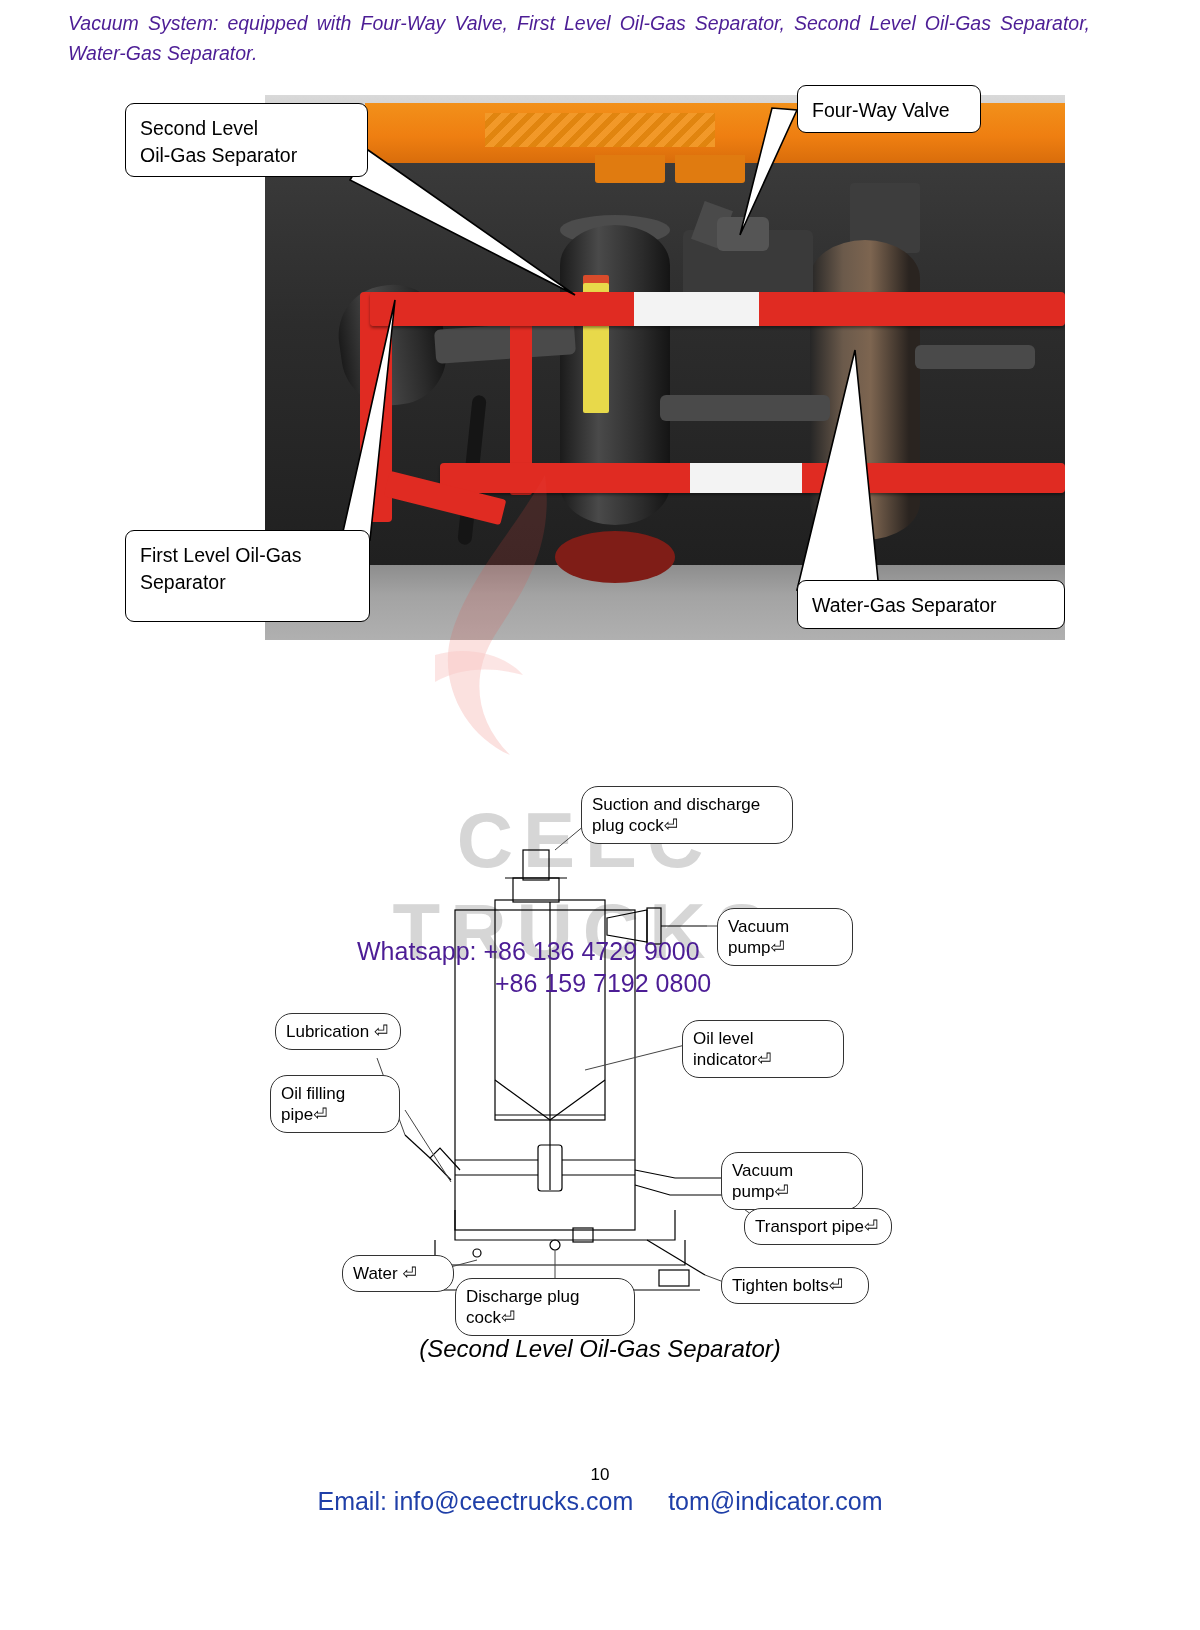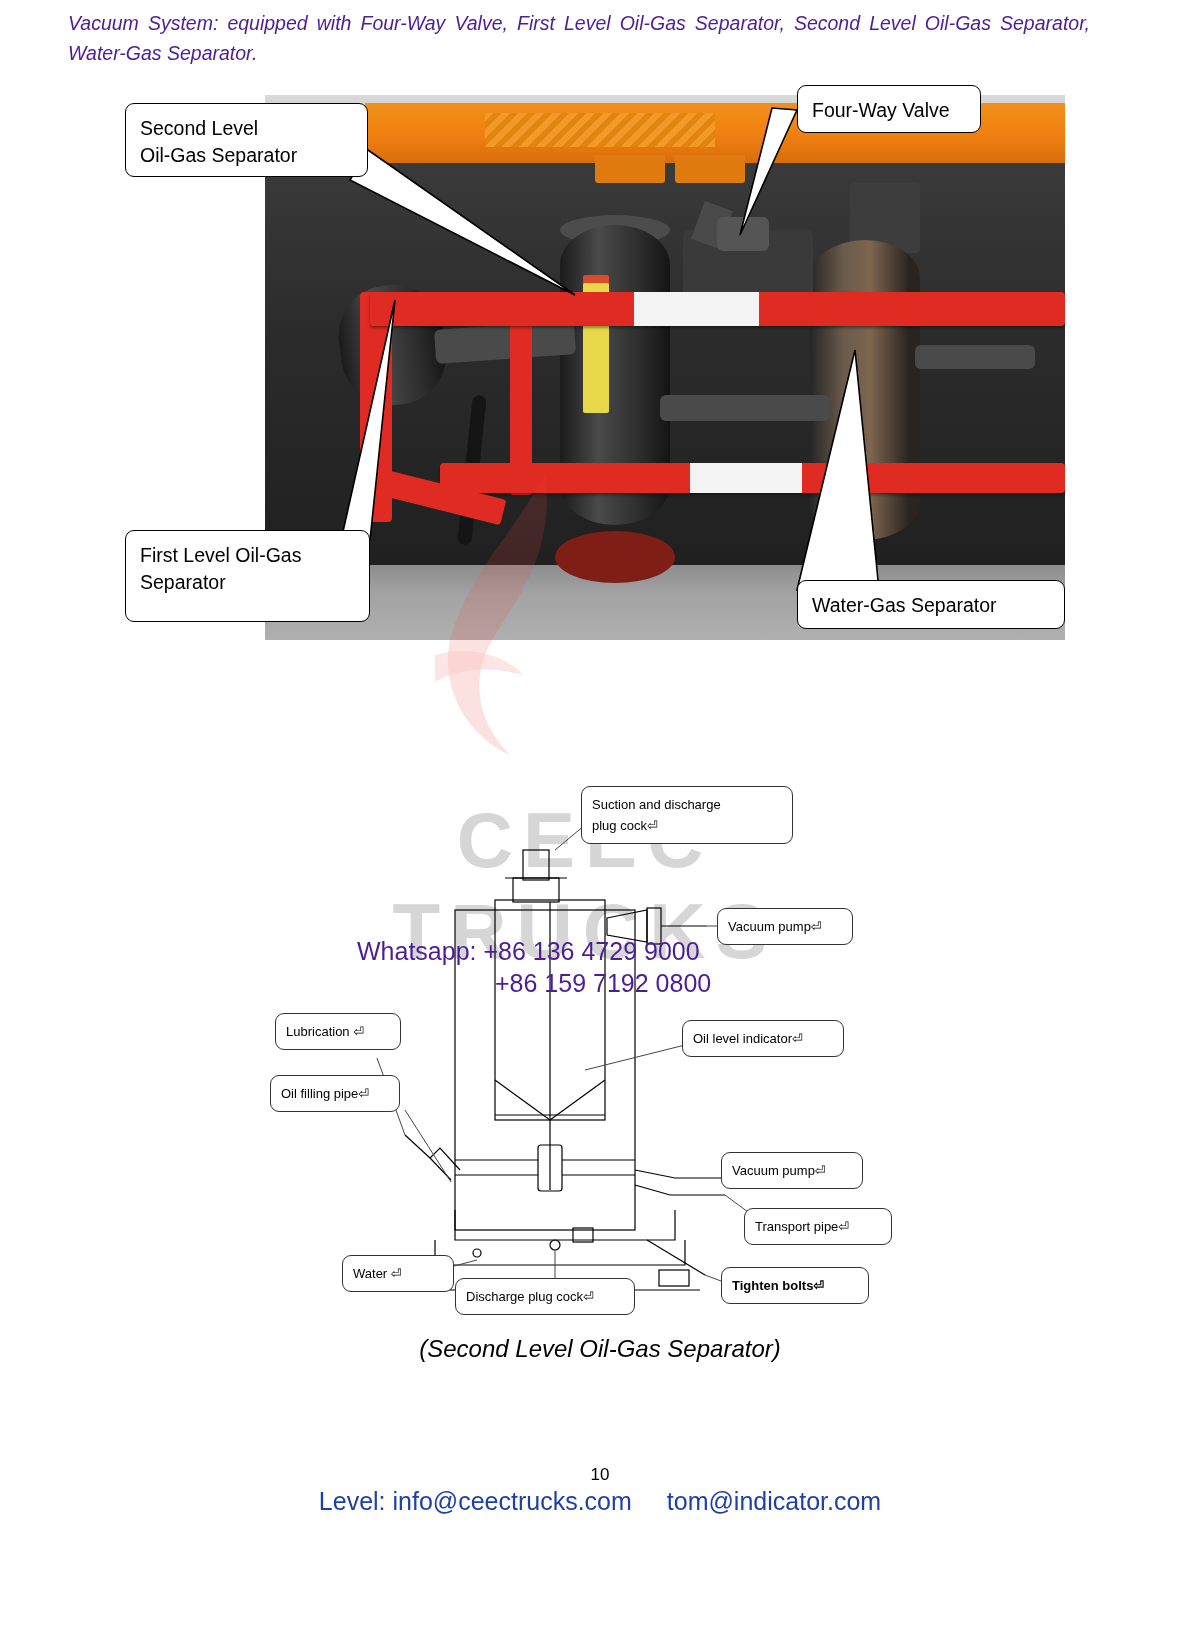"Suction and discharge" .dlabel { border-radius: 9px -> 17px; font-size: 13px -> 17px }
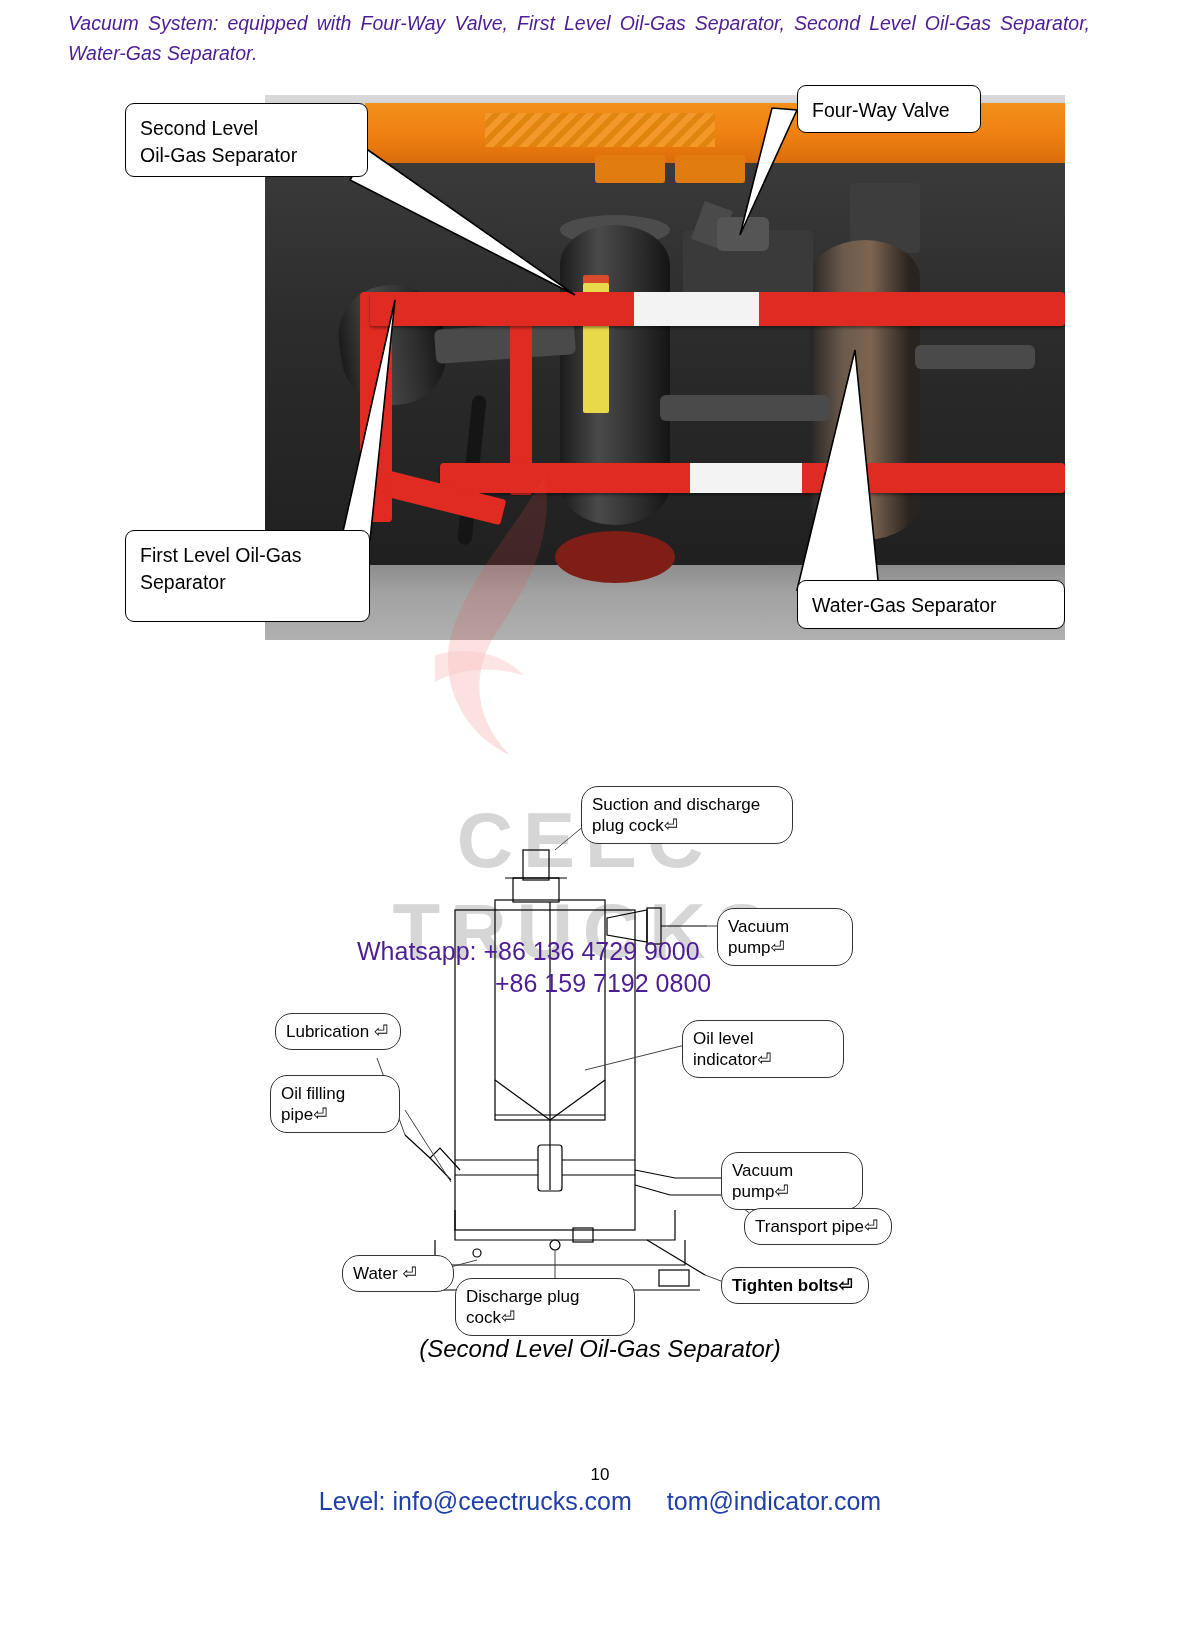"Tighten bolts⏎" div.dlabel { font-weight: bold -> none }
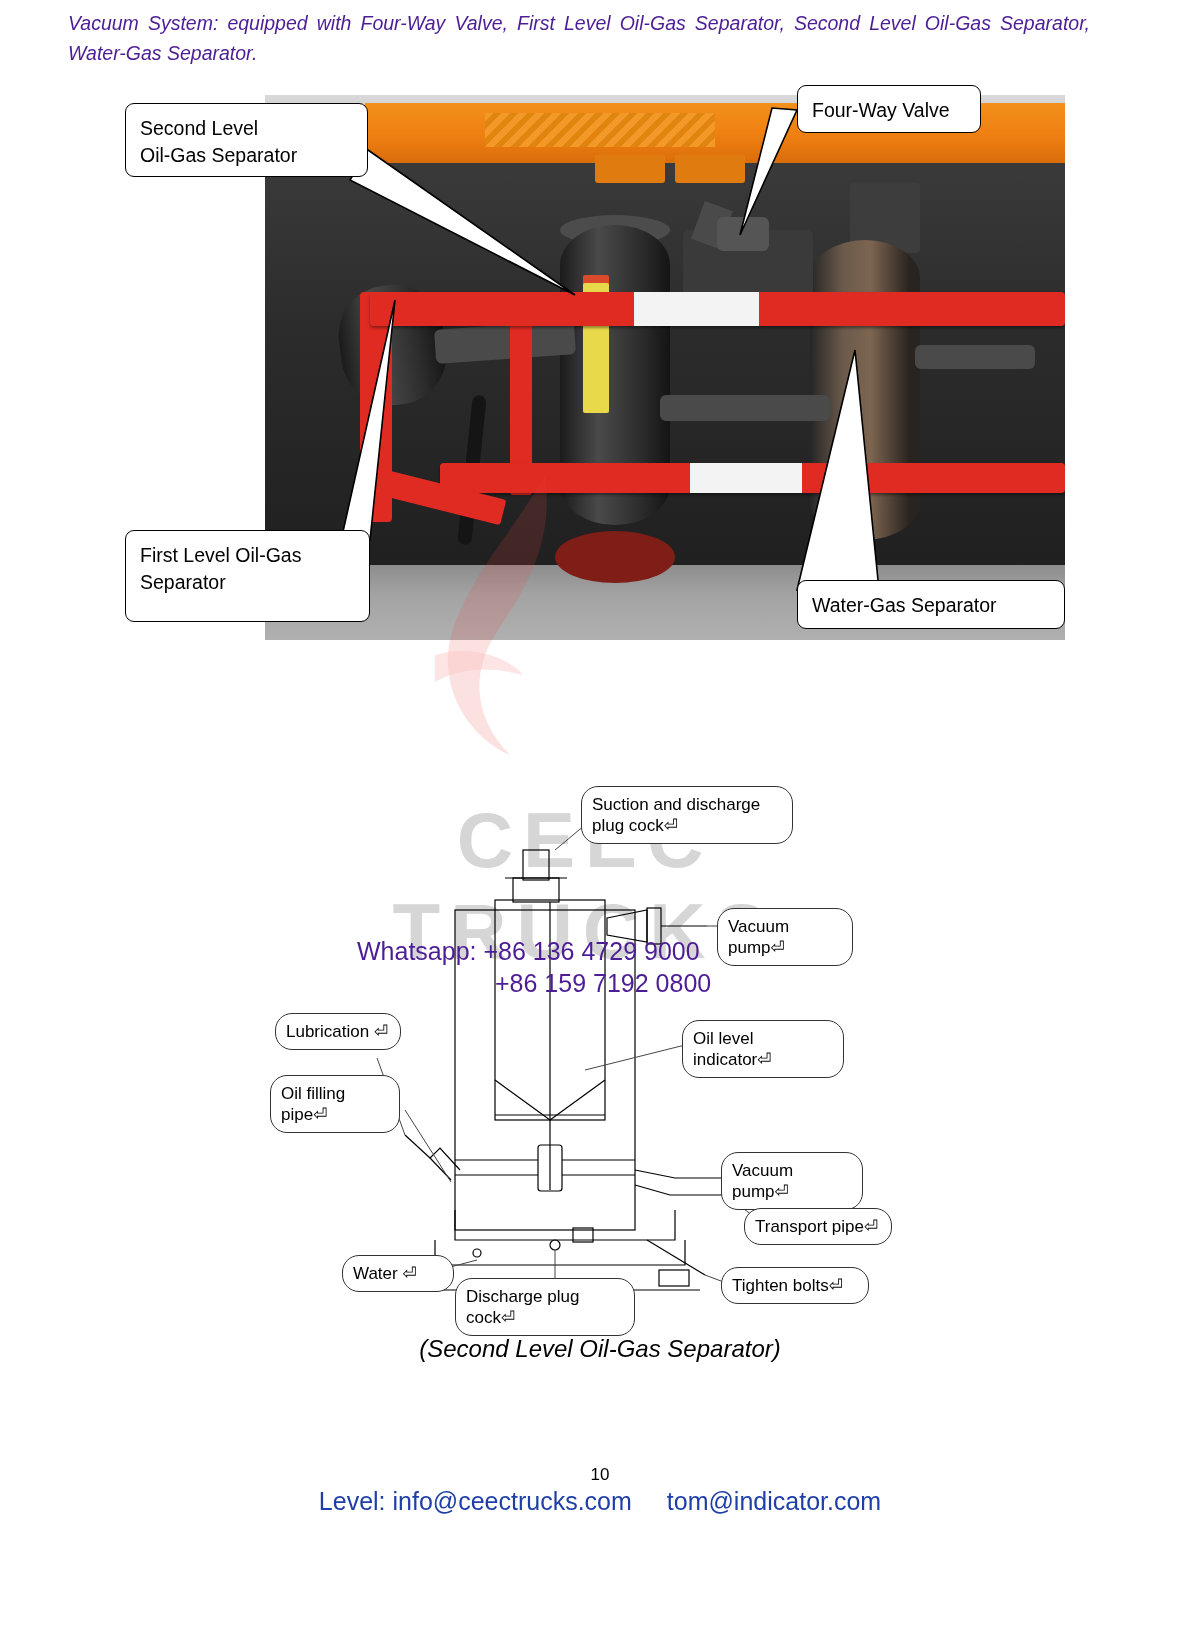"Level: info@ceectrucks.com" span { text: Level -> Email }
